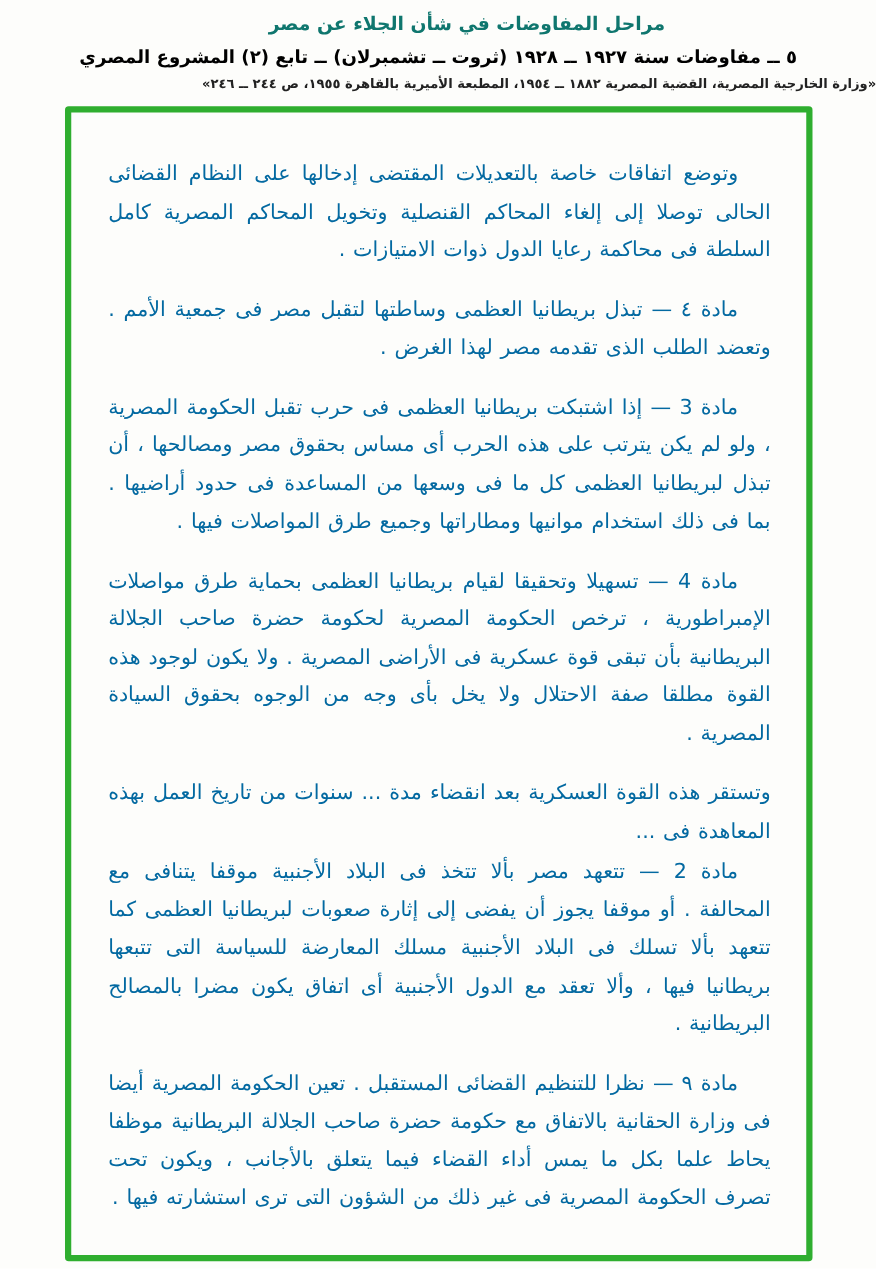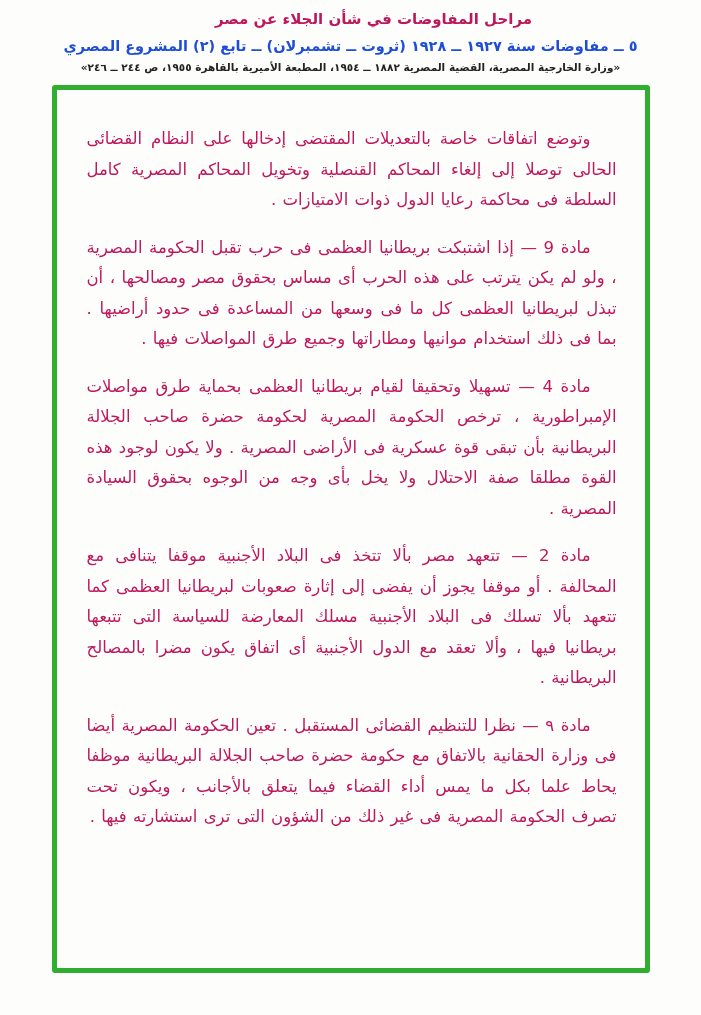"مراحل المفاوضات في شأن الجلاء" .title { color: #be185d -> #0f766e }
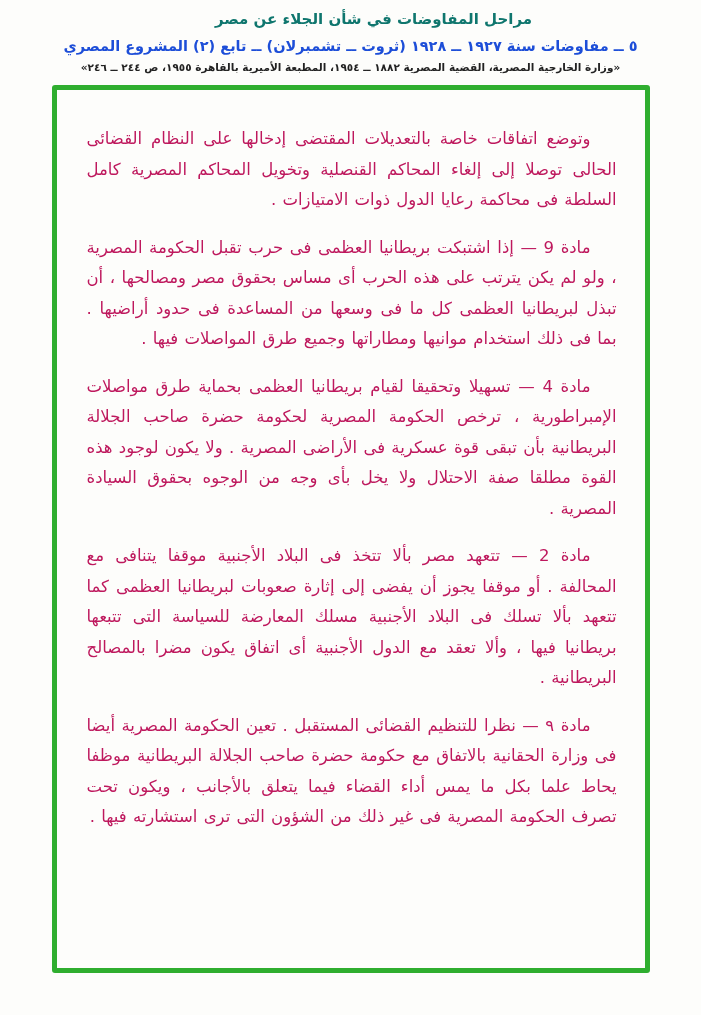"٥ ــ مفاوضات سنة ١٩٢٧" .subtitle { color: #1d4ed8 -> #000000 }
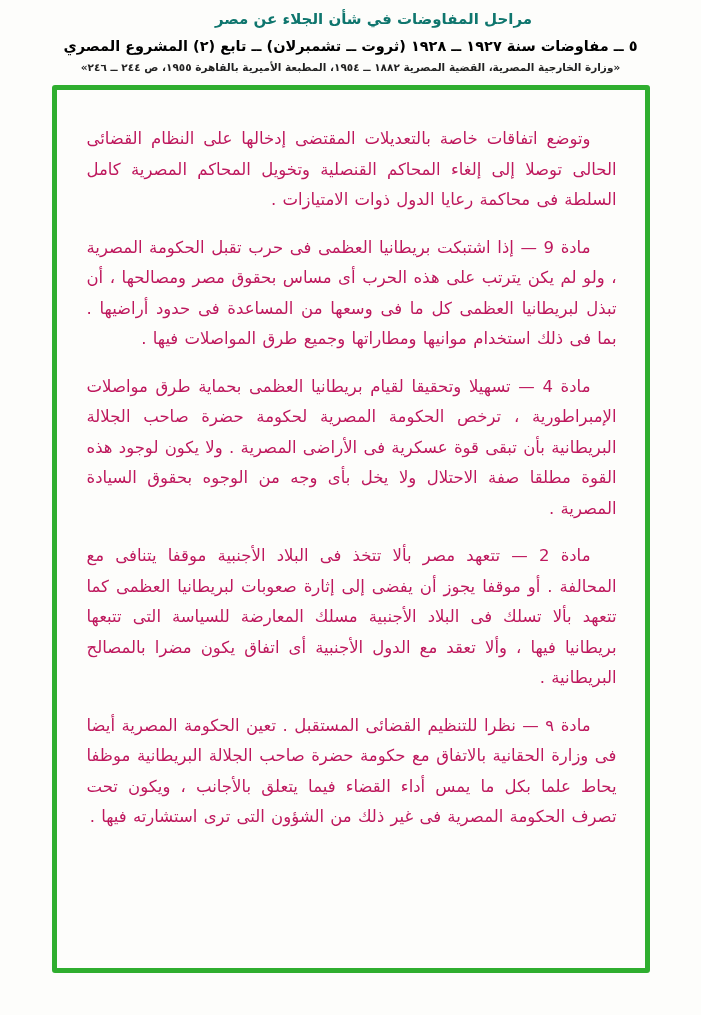"«وزارة الخارجية المصرية، القضية المصرية" .source { text-align: none -> right }
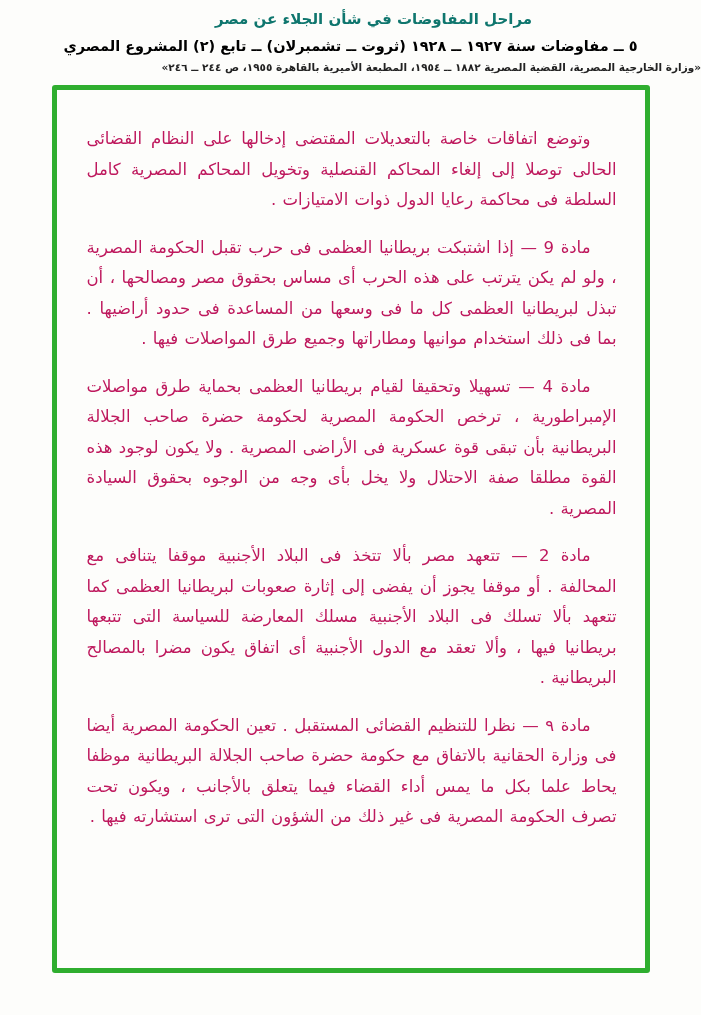"وتوضع اتفاقات خاصة بالتعديلات المقتضى" .para { color: #be185d -> #0369a1 }
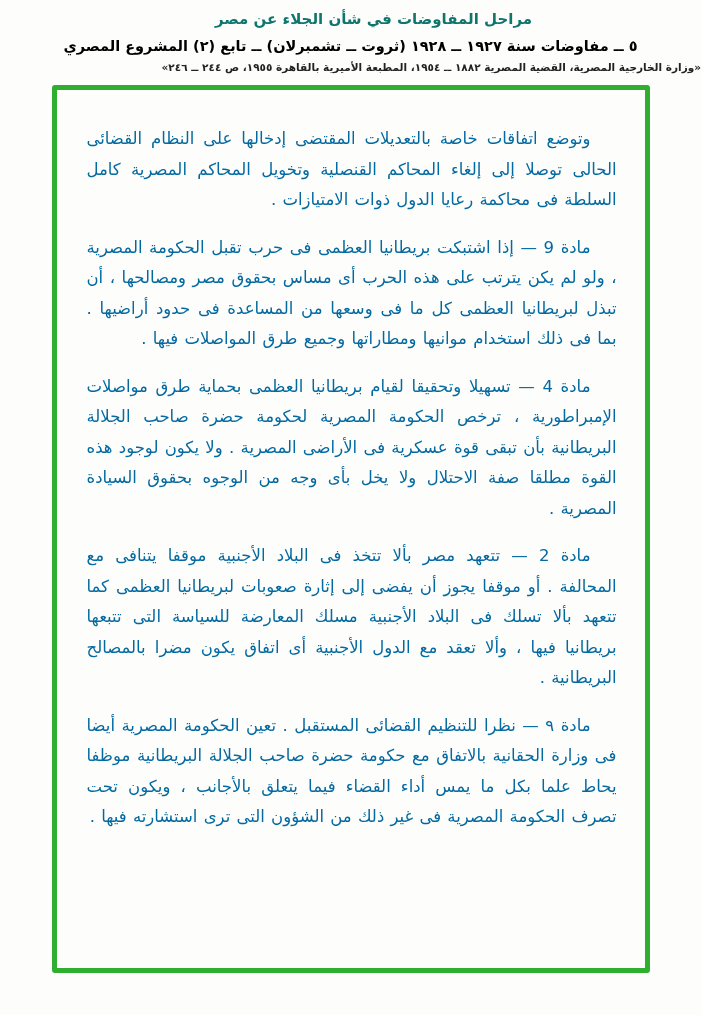"مادة ٤ — تبذل بريطانيا" p.para { html: none -> <p>مادة ٤ — تبذل بريطانيا العظمى وساطتها لتقبل مصر فى جمعية الأمم . وتعضد الطلب الذى تقدمه مصر لهذا الغرض .</p> }
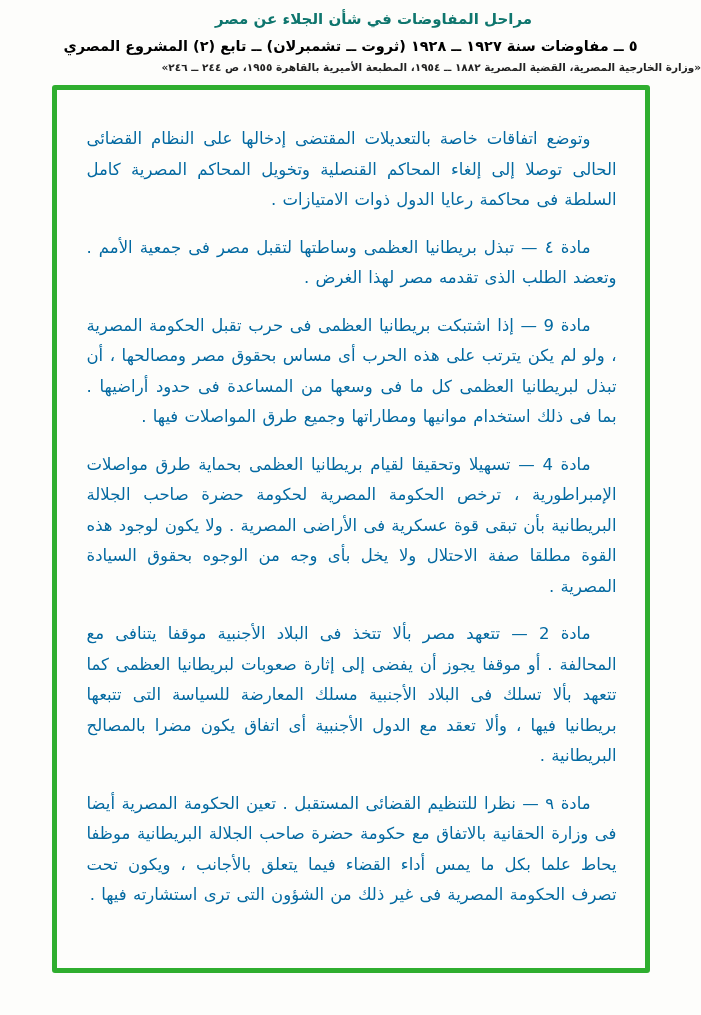"مادة 9 — إذا اشتبكت" p.para { text: 9 -> 3 }
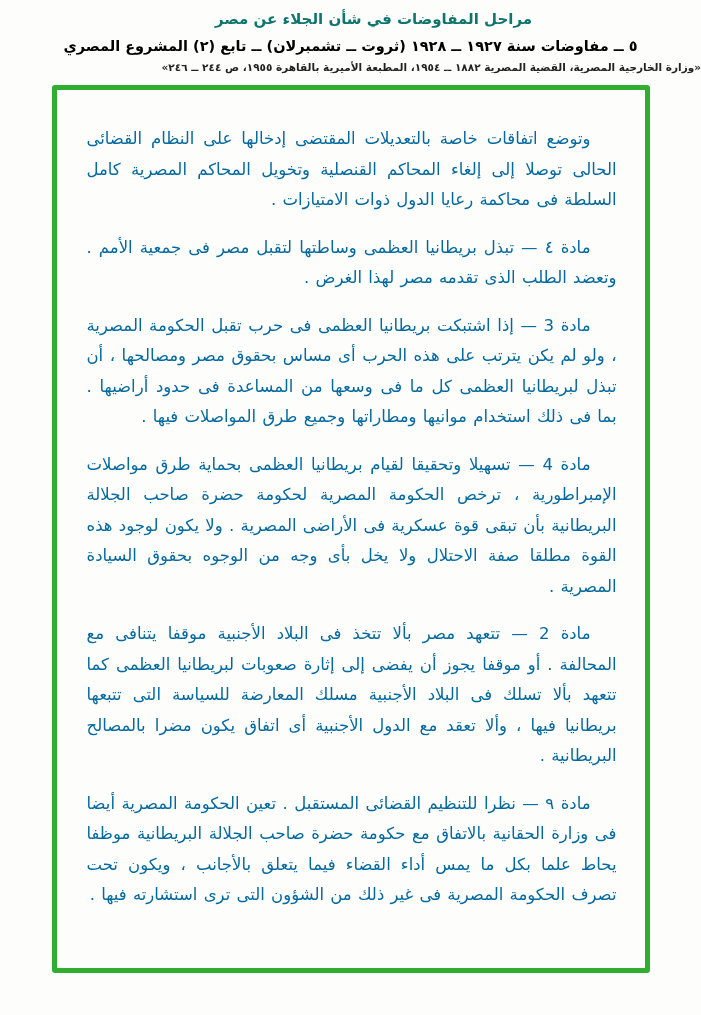"وتستقر هذه القوة العسكرية بعد" p.para { html: none -> <p>وتستقر هذه القوة العسكرية بعد انقضاء مدة ... سنوات من تاريخ العمل بهذه المعاهدة فى ...</p> }
